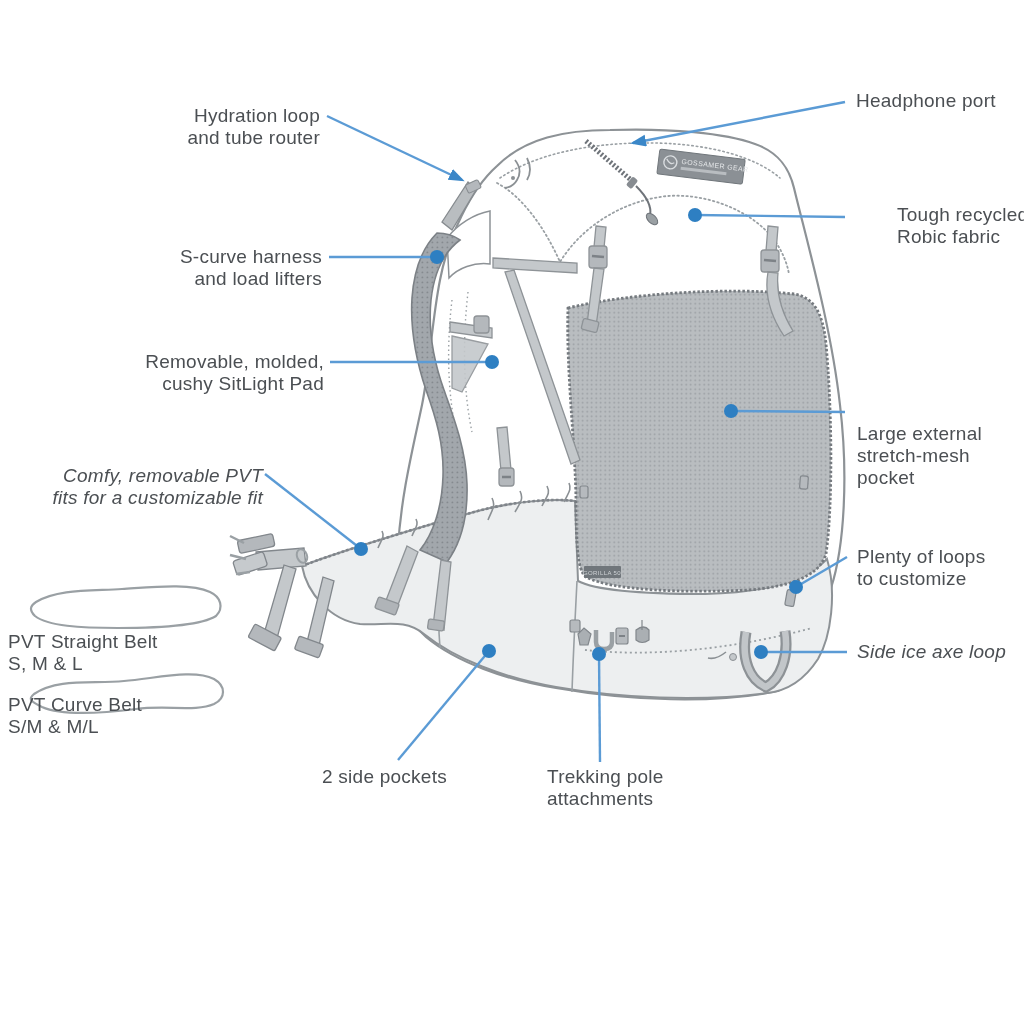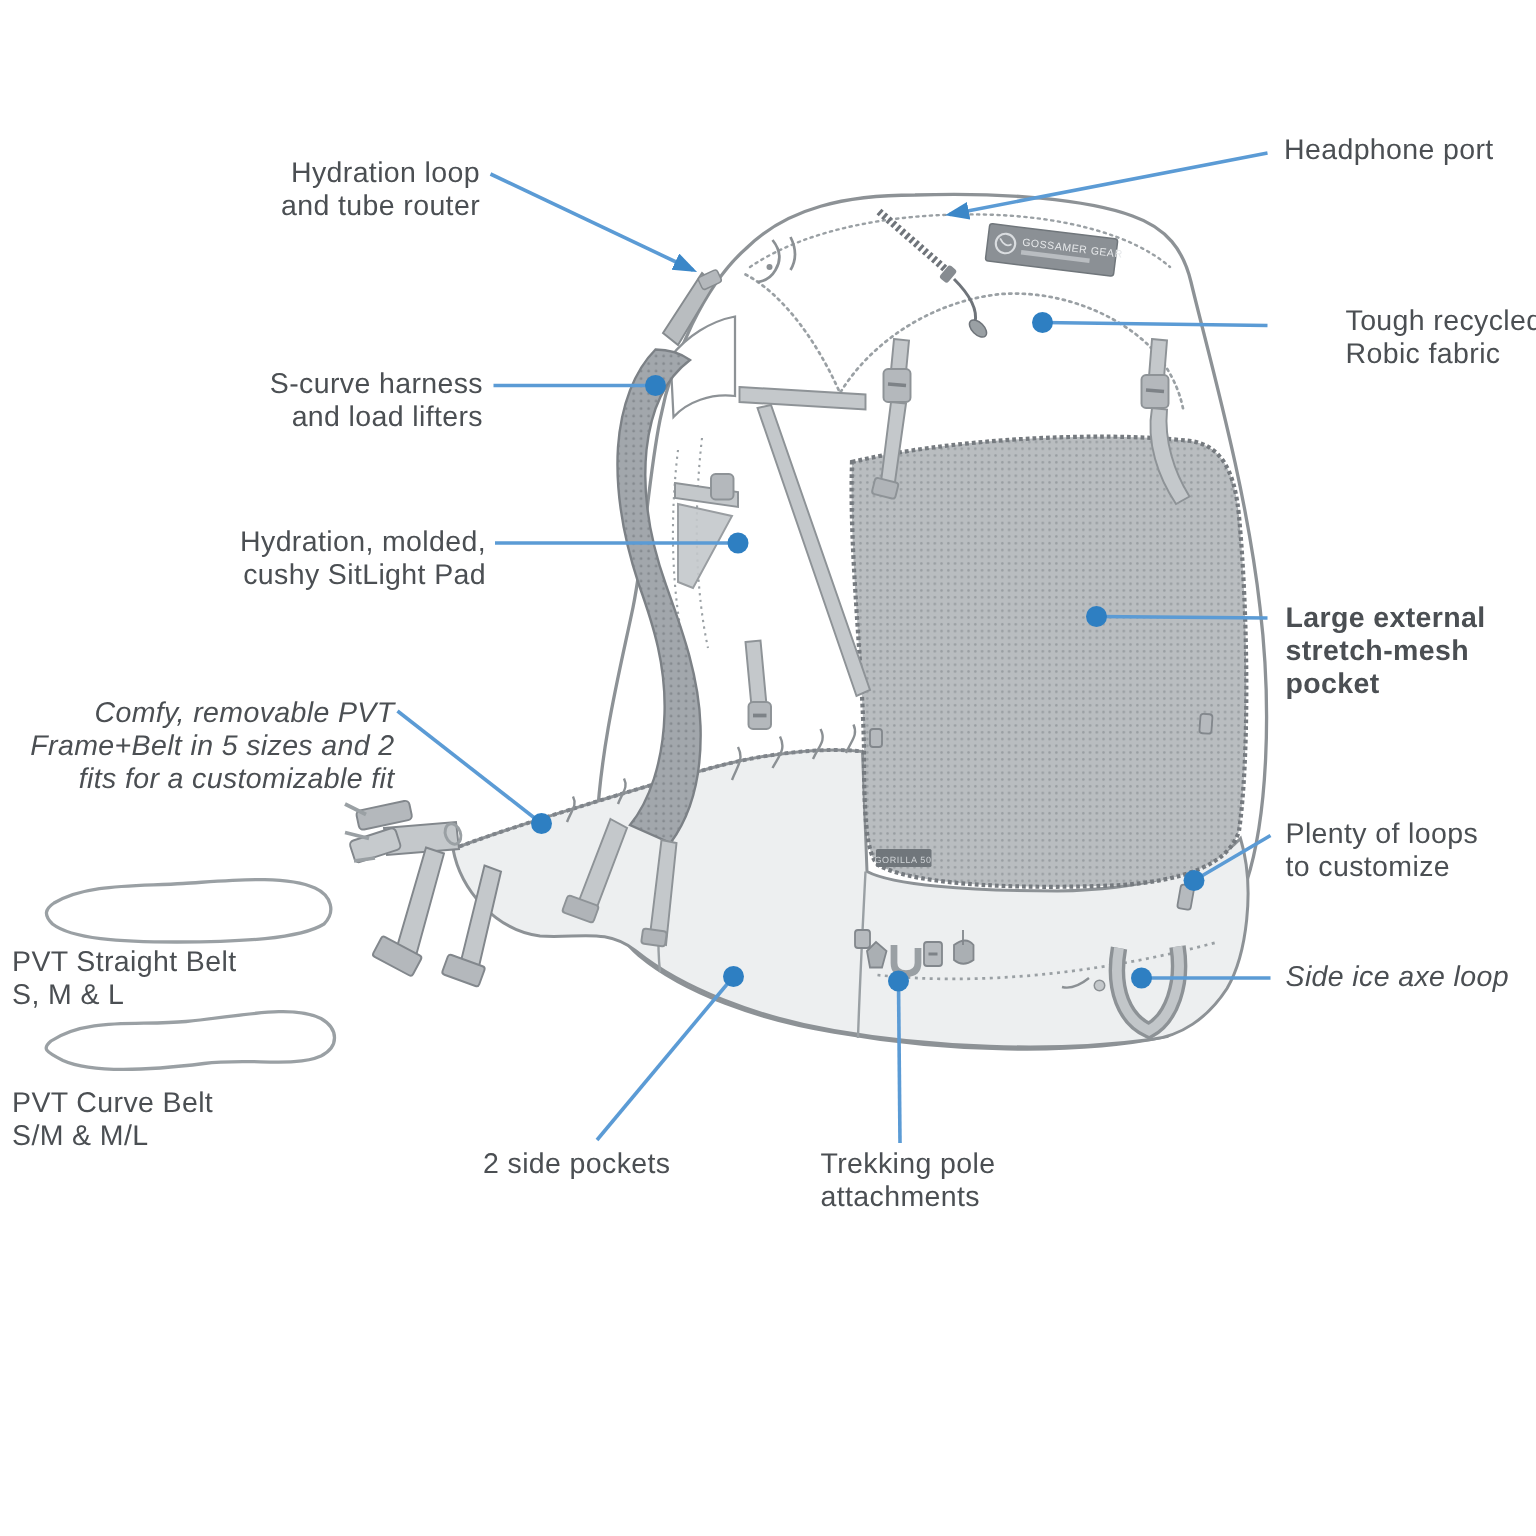"Hydration, molded," span.ln { text: Hydration -> Removable }
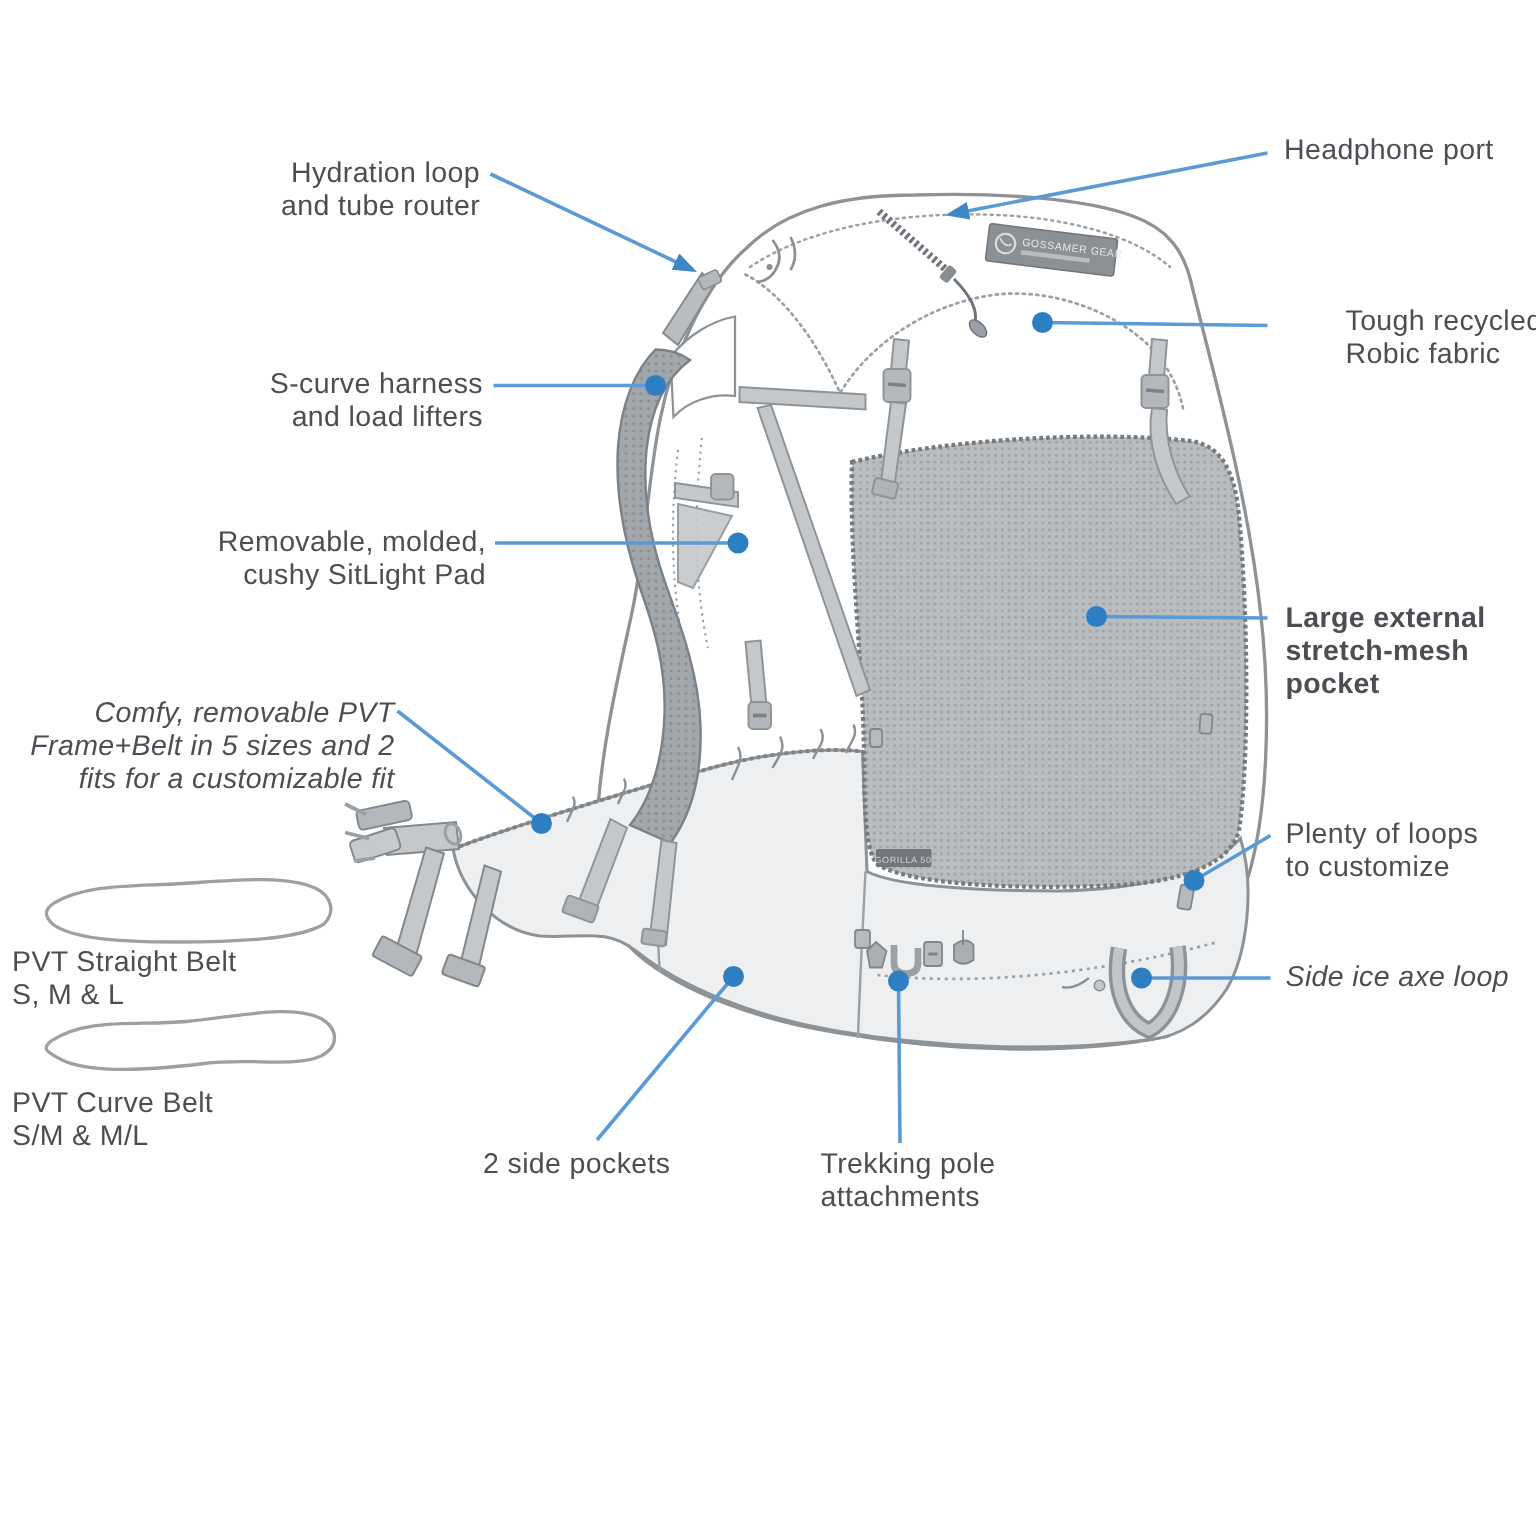"Large external" #lbl-mesh { font-weight: bold -> none; top: 402px -> 423px }
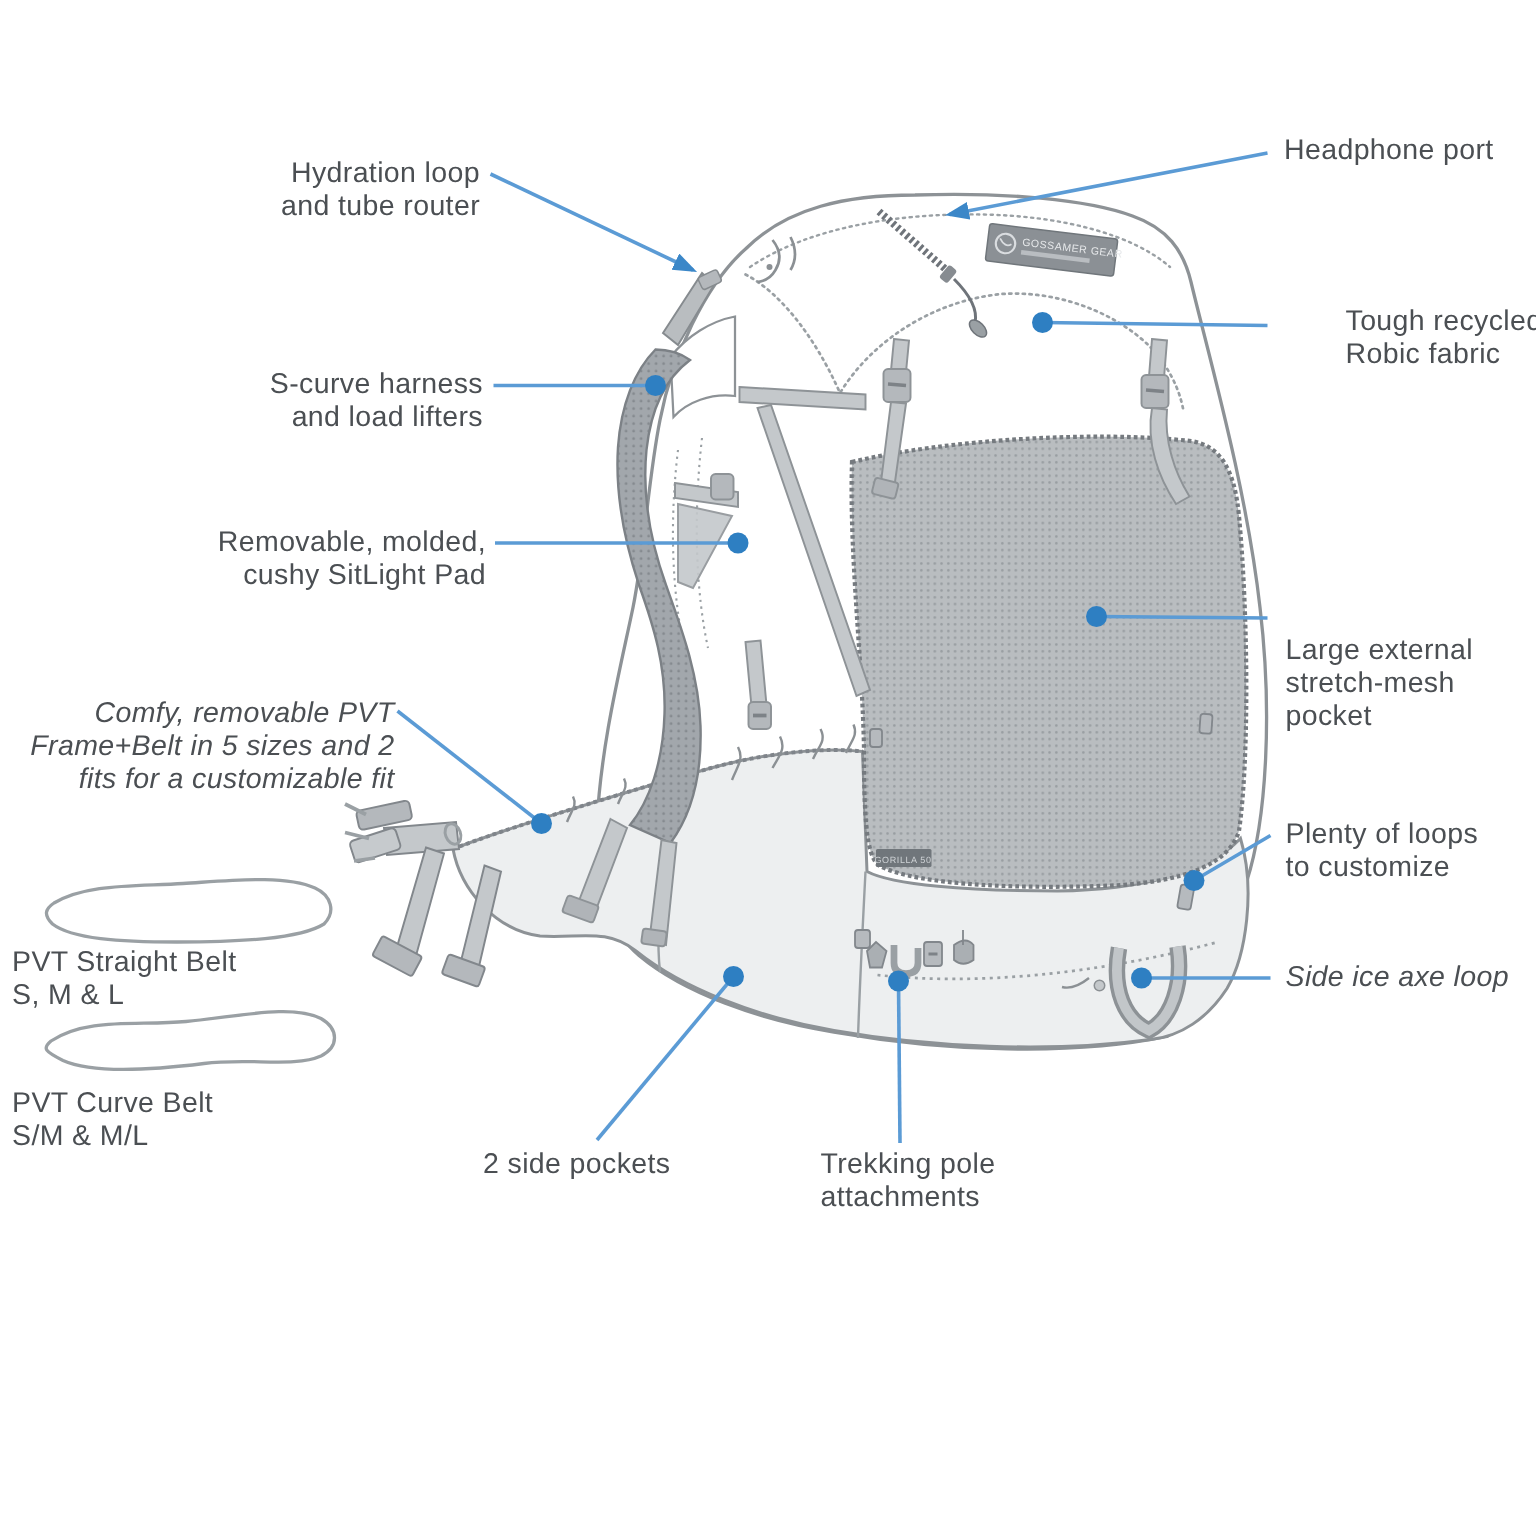"Frame+Belt in 5 sizes and" span.ln { html: <span>Frame+Belt in 5 sizes and 2</span> -> none }
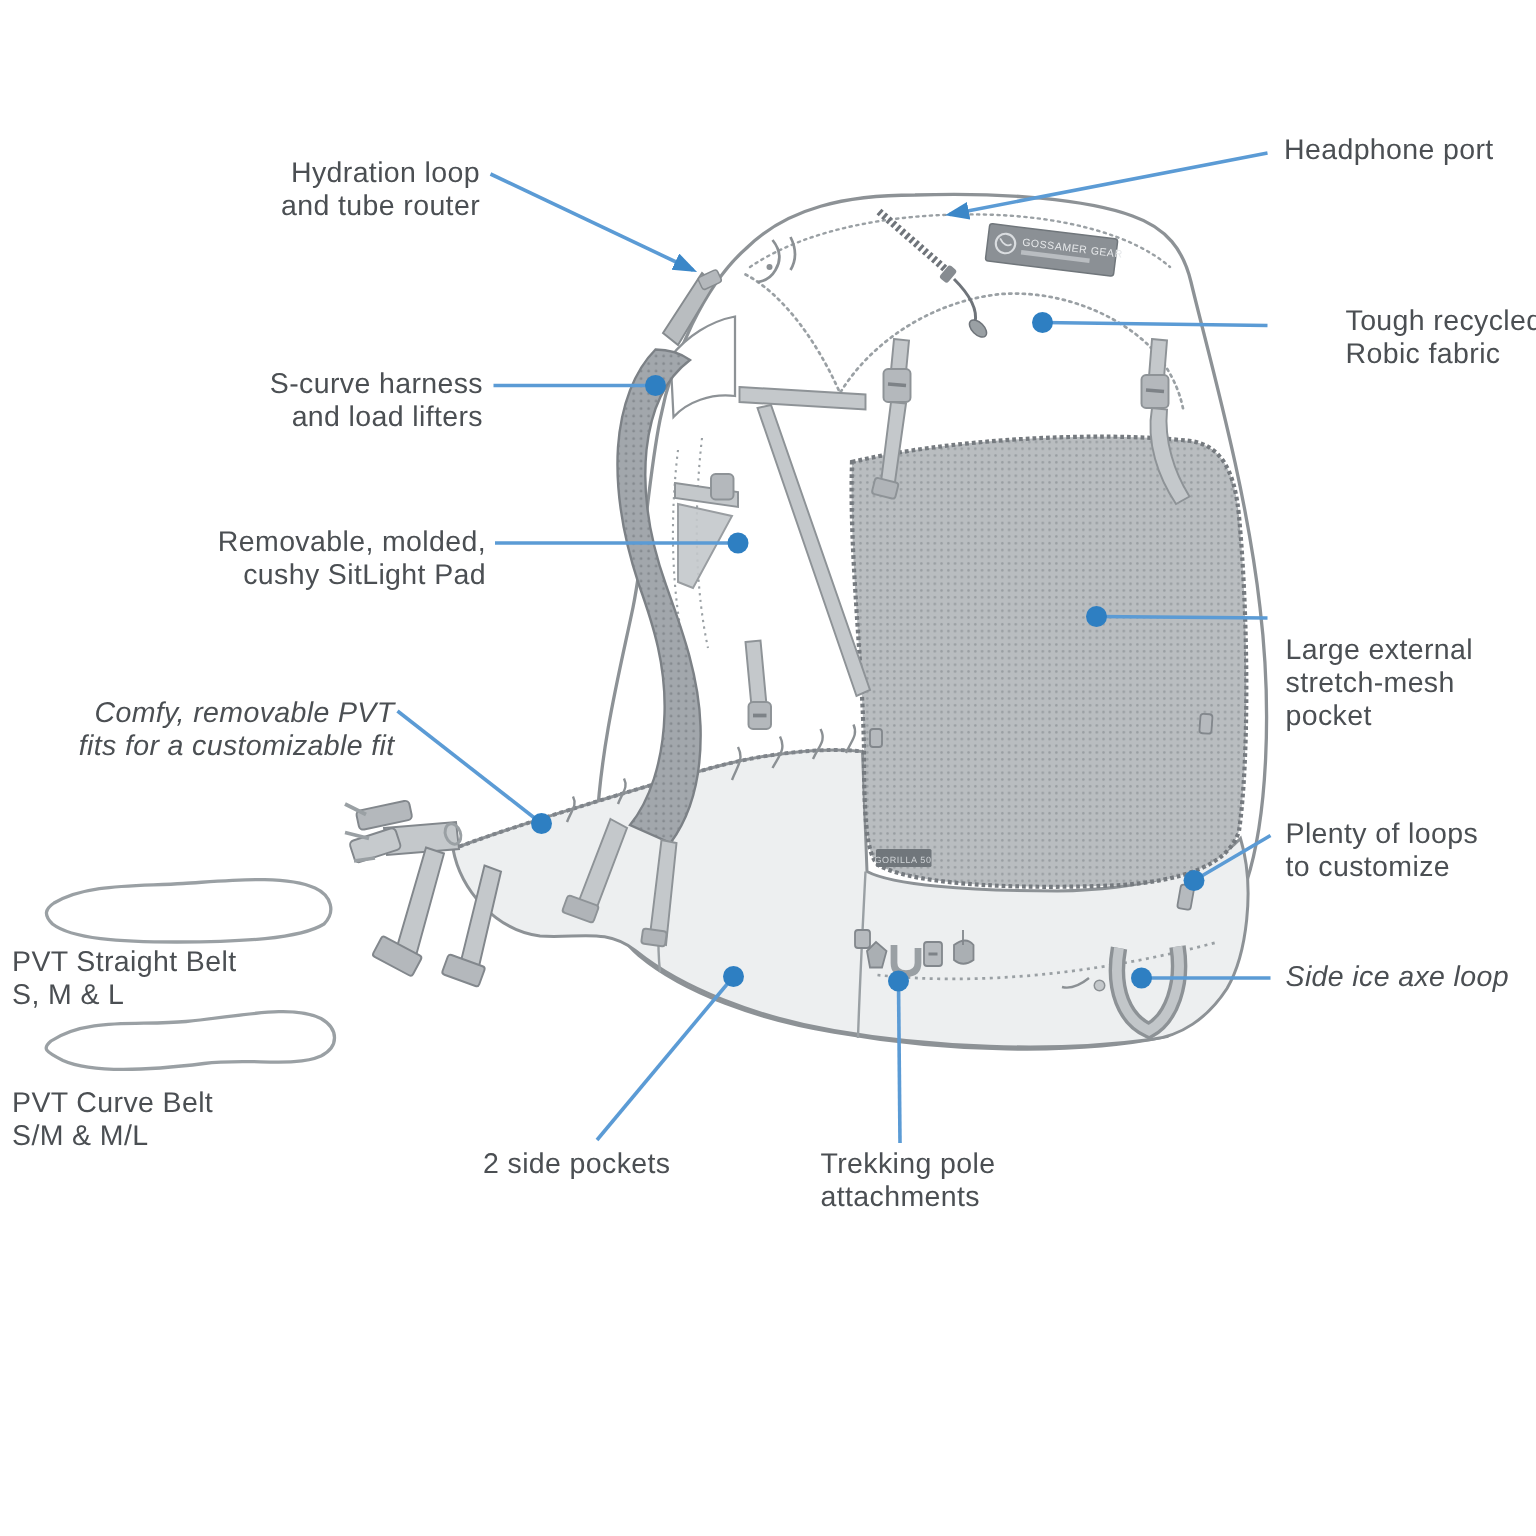"PVT Curve Belt" #lbl-belt2 { top: 725px -> 694px }
